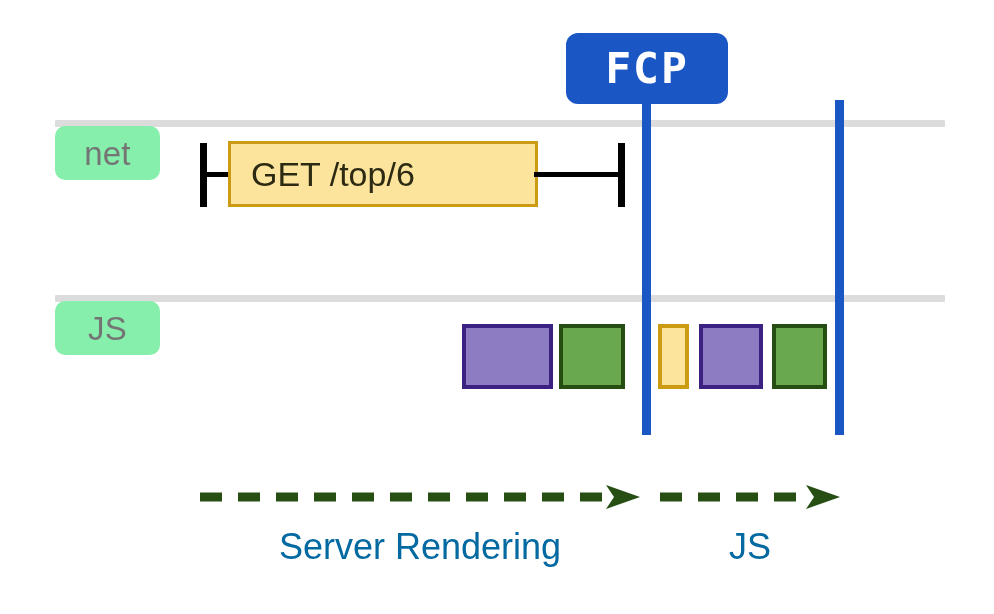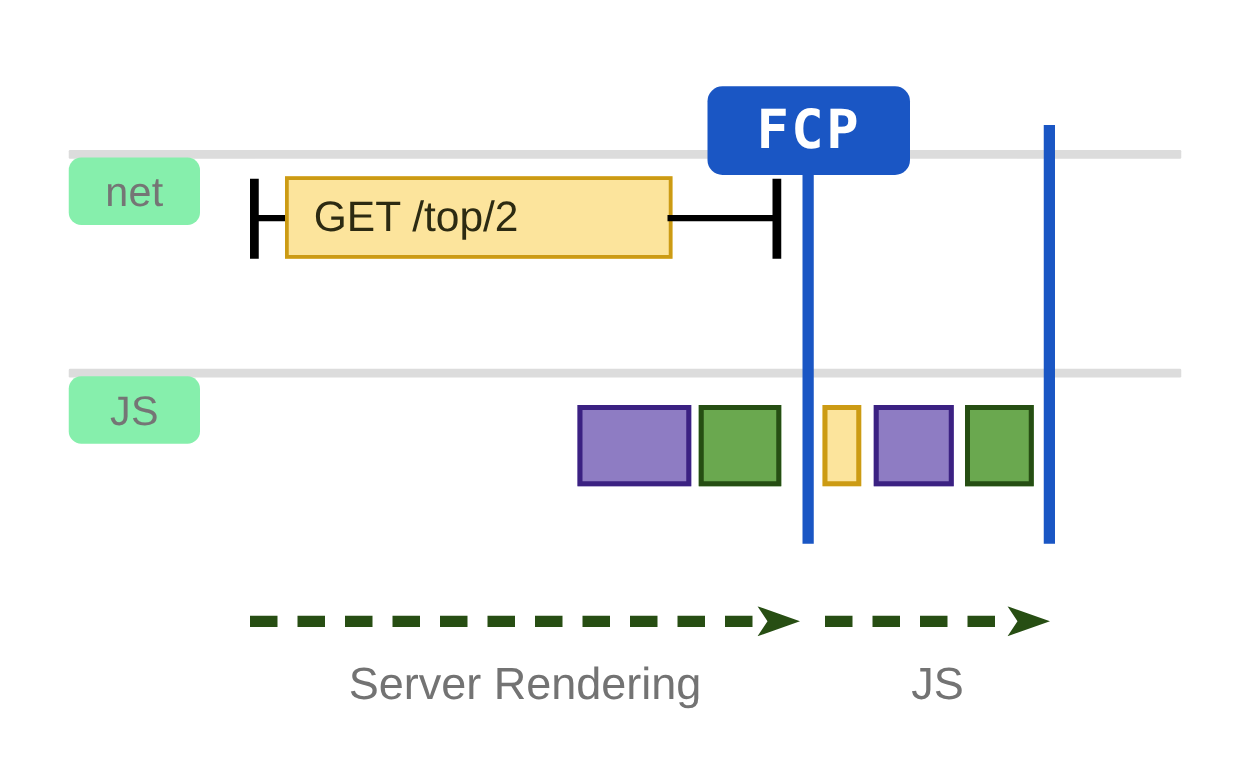"FCP" .milestone-badge { margin-top: 36px -> none }
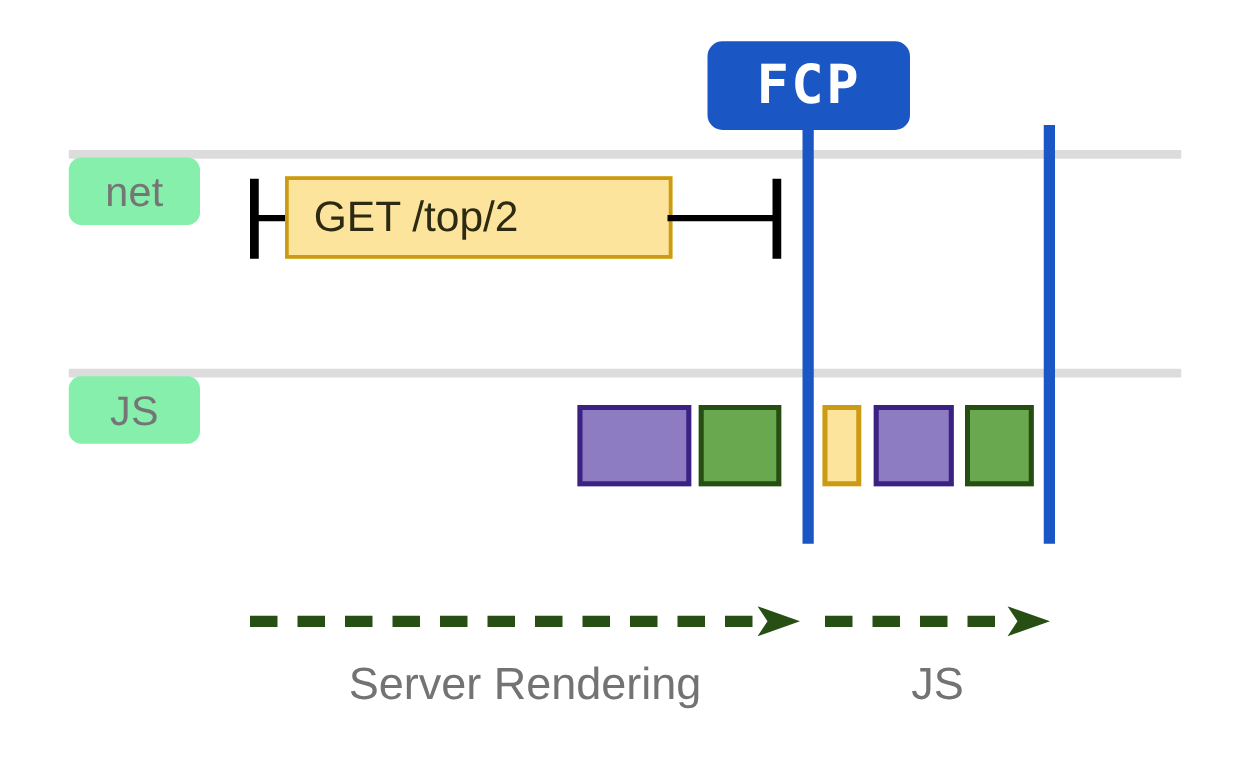"GET /top/2" span { text: /top/2 -> /top/6 }
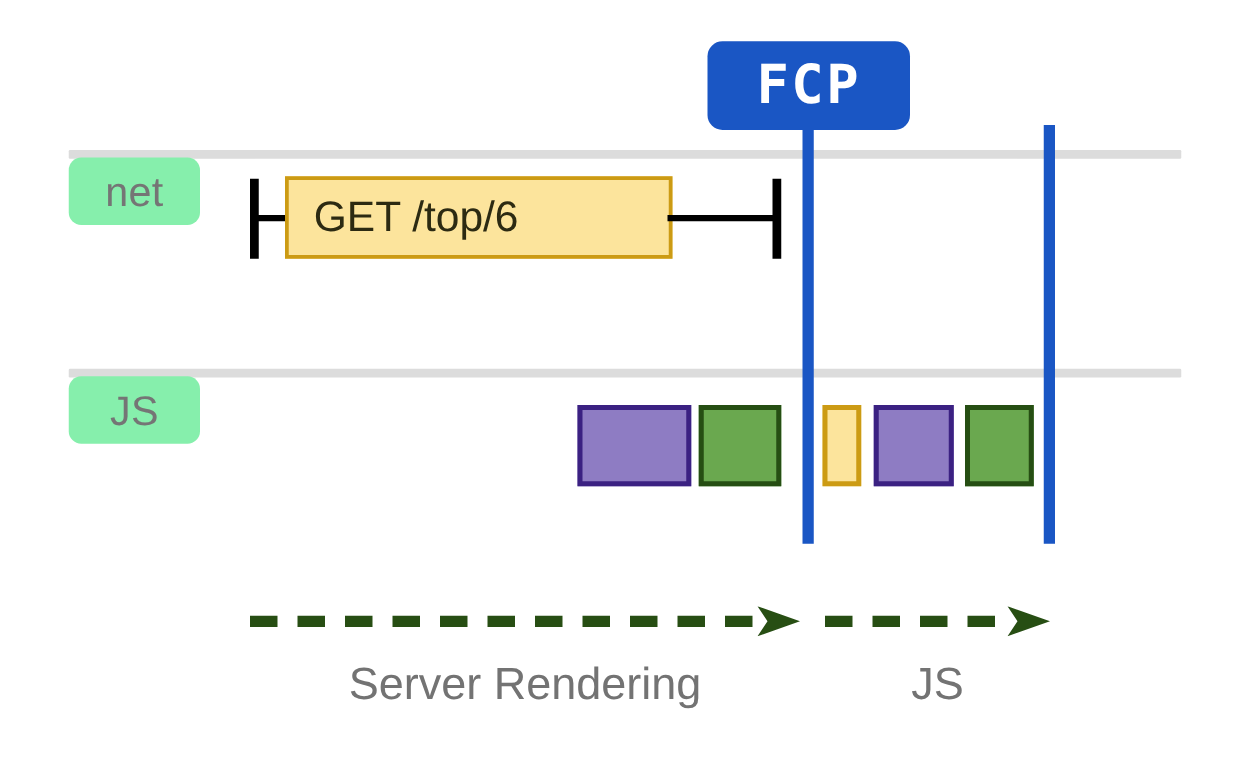"Server Rendering" .phase-label { color: #737373 -> #0369a1 }
